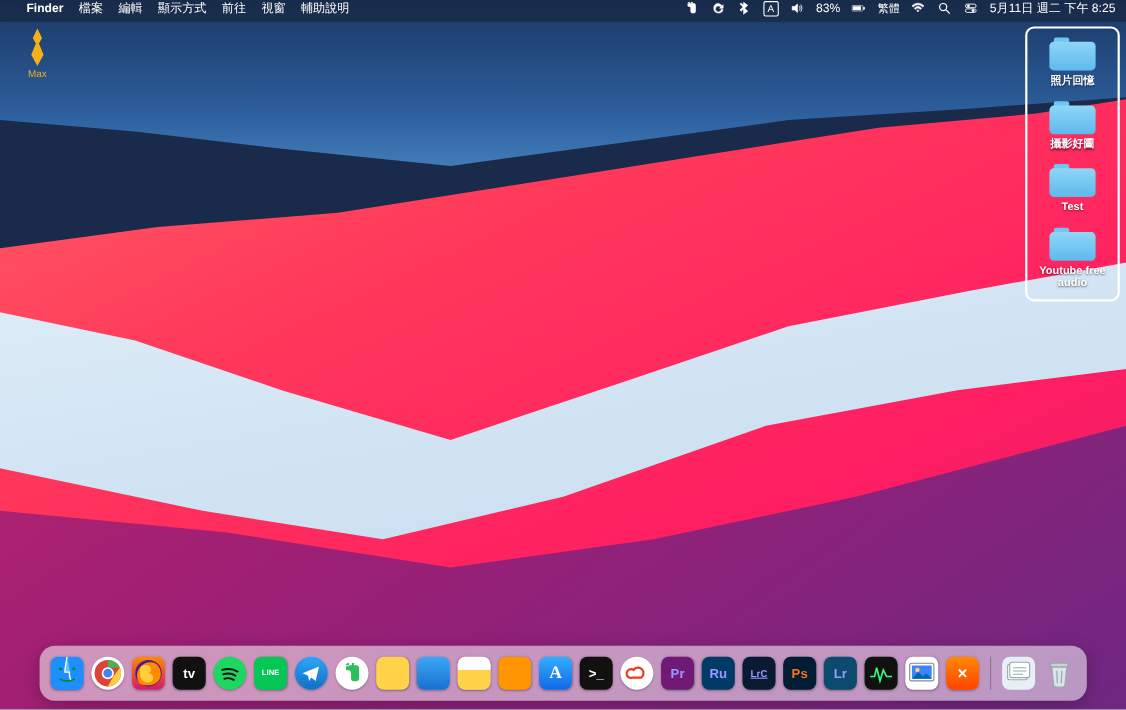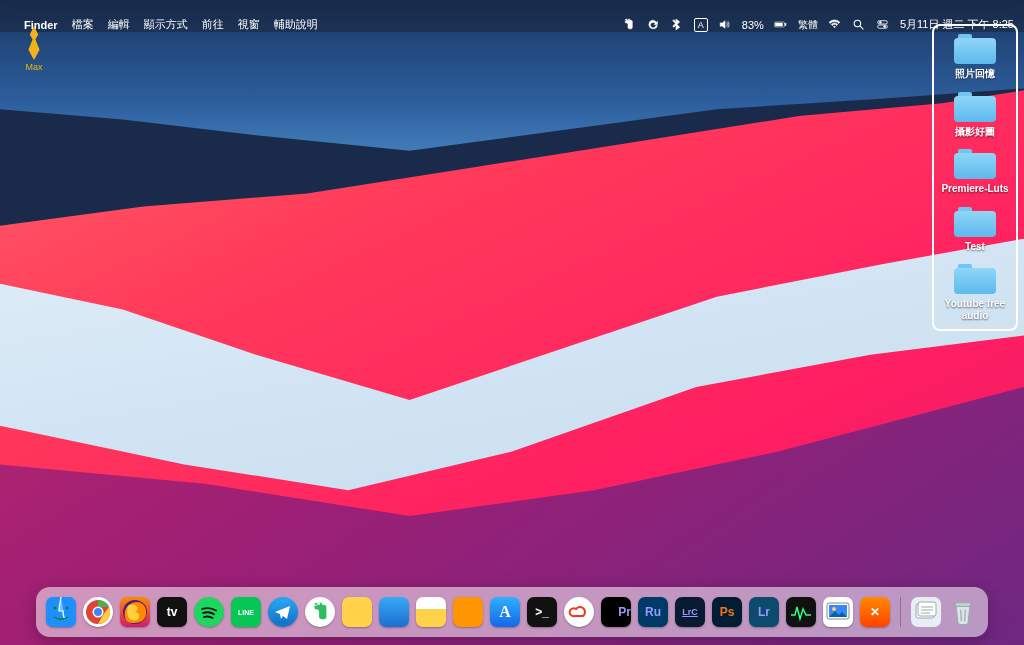"Finder" .menubar { align-items: flex-end -> flex-start; height: 32px -> 20px }
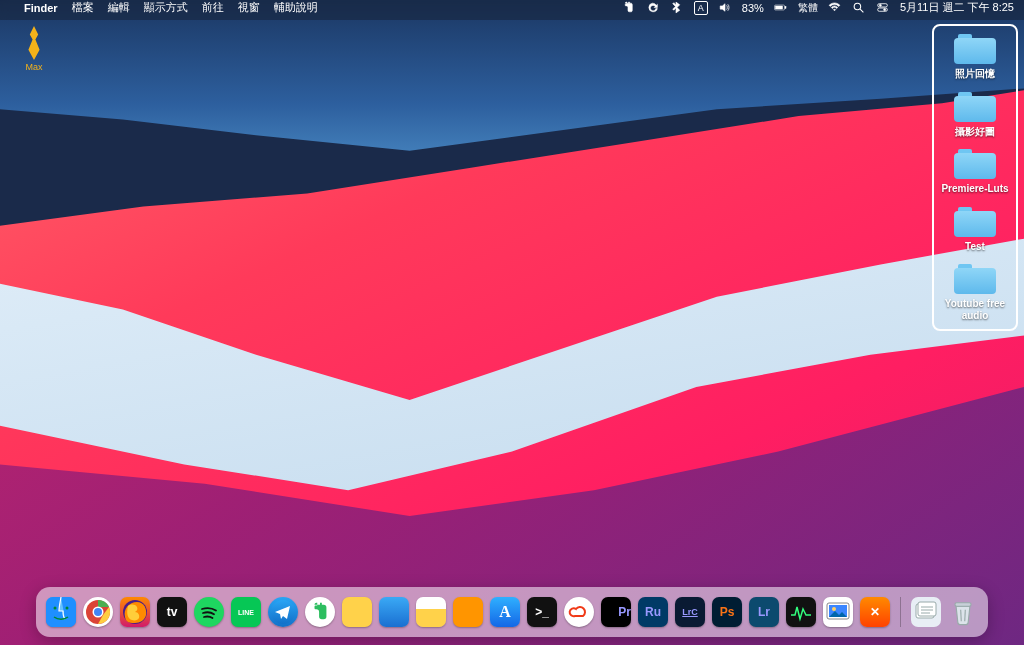"Premiere-Luts" div.folder { html: <div> <div></div> <div>Premiere-Luts</div> </div> -> none }
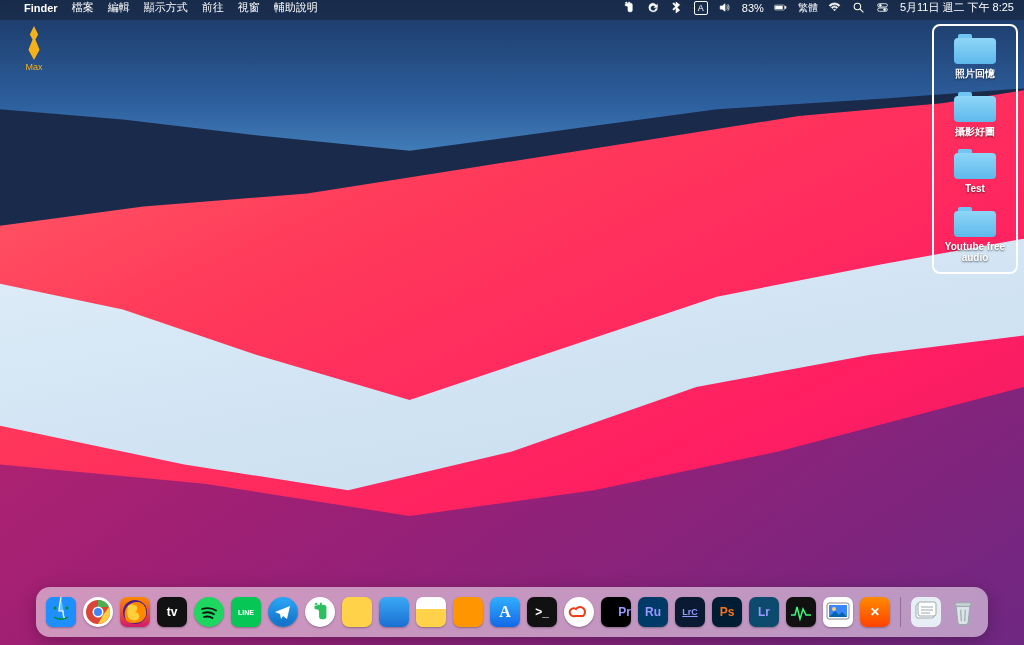"Pr" div.app { background: #000000 -> #701a75; justify-content: flex-end -> none }
